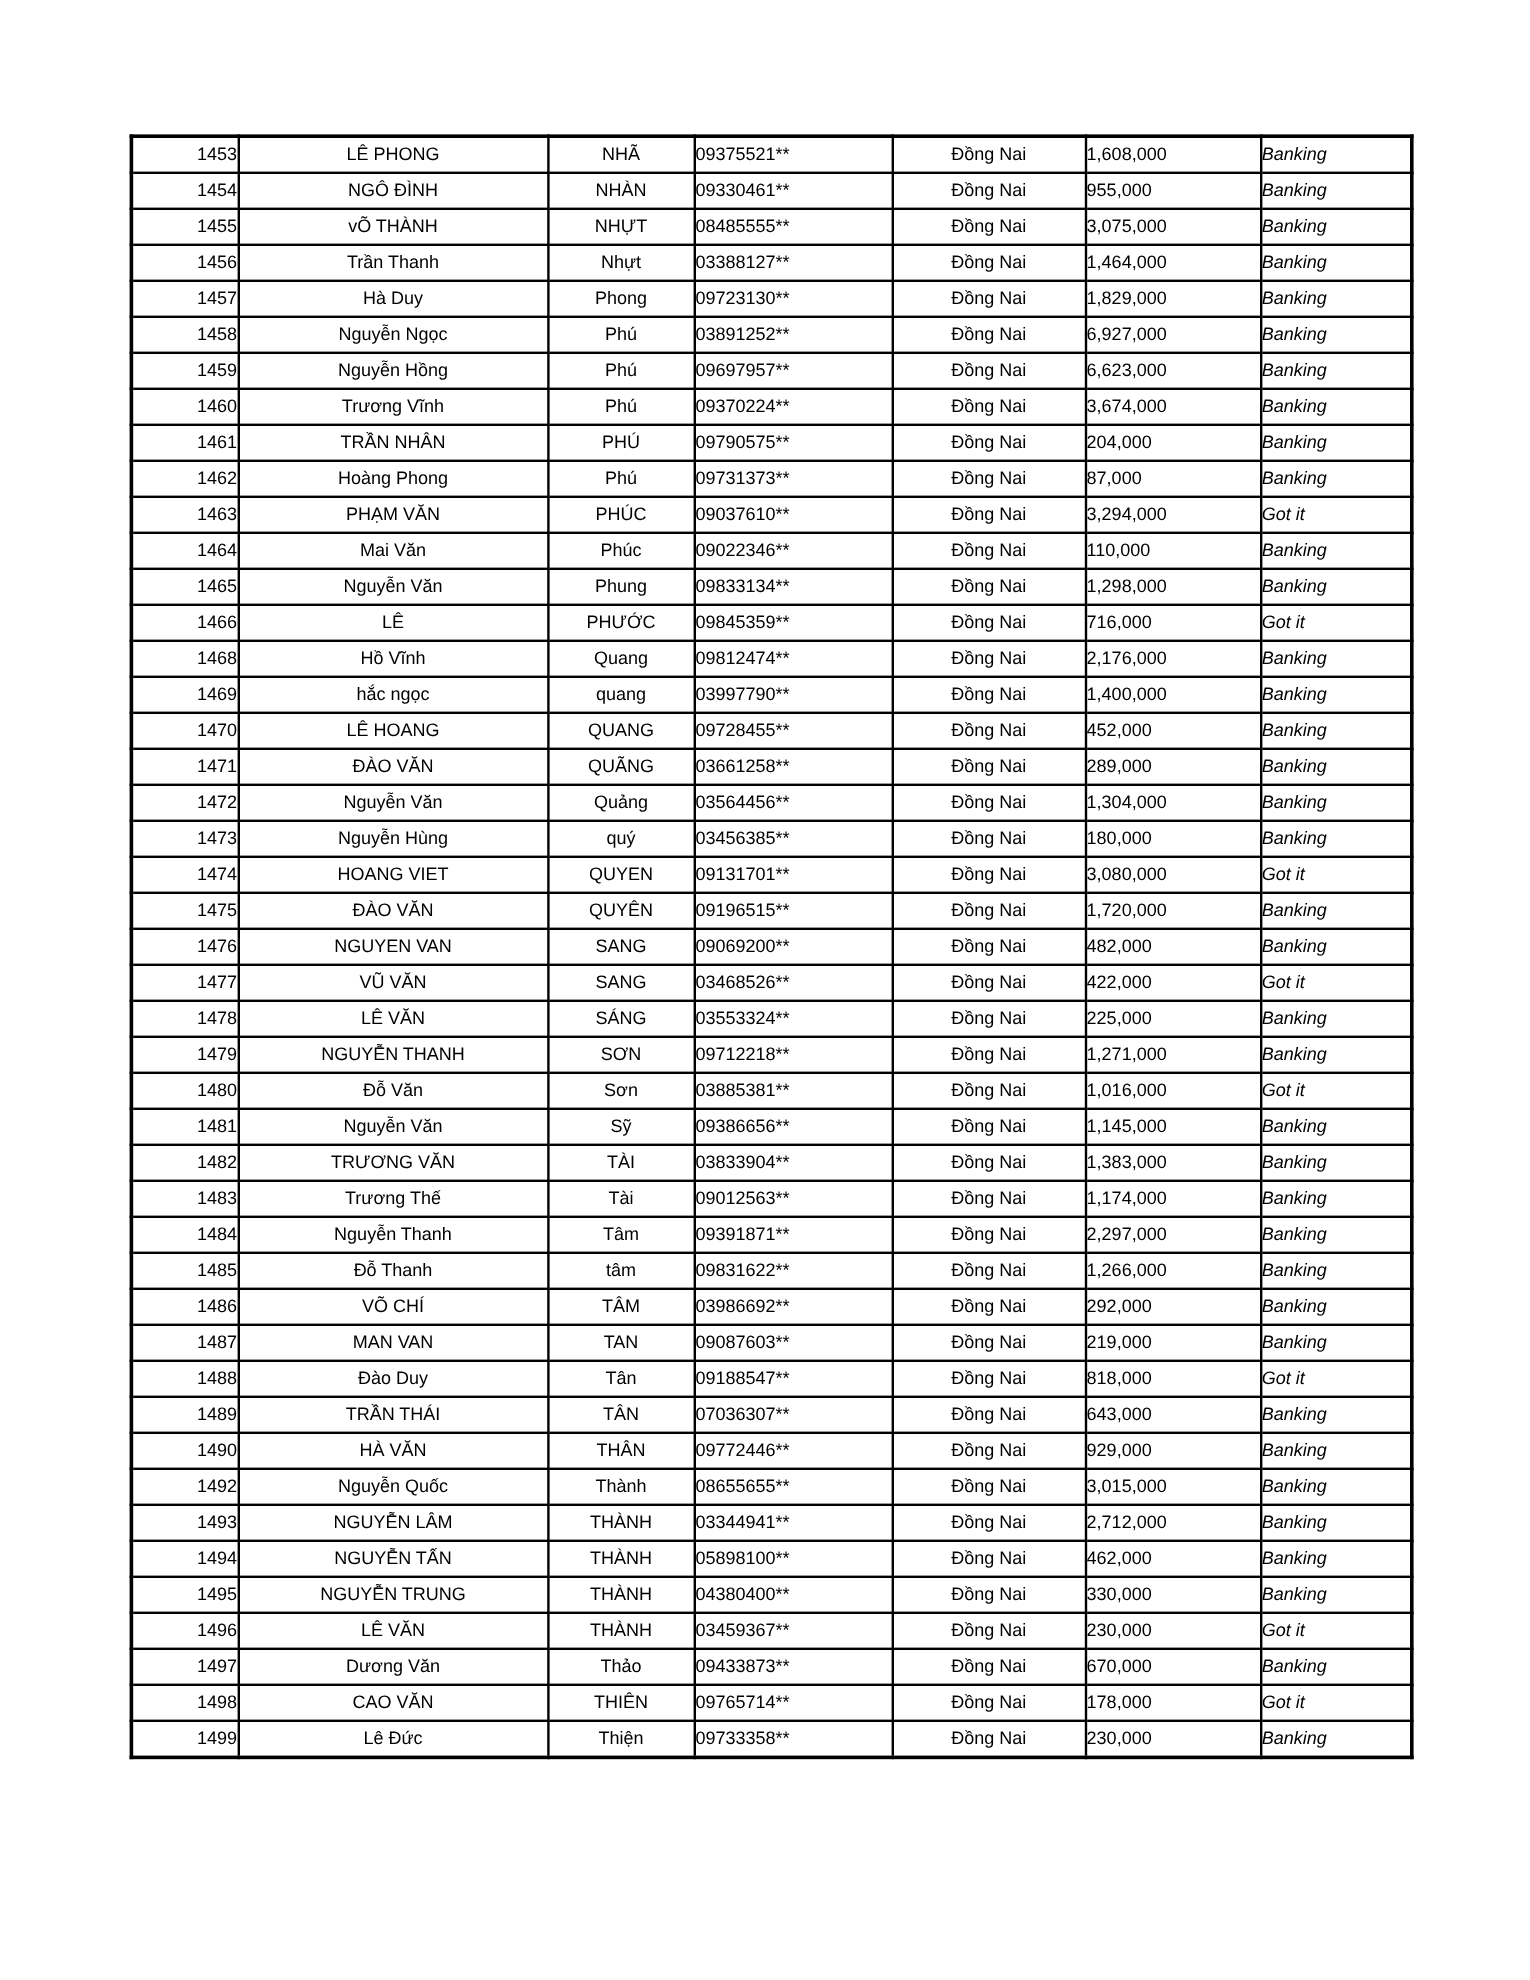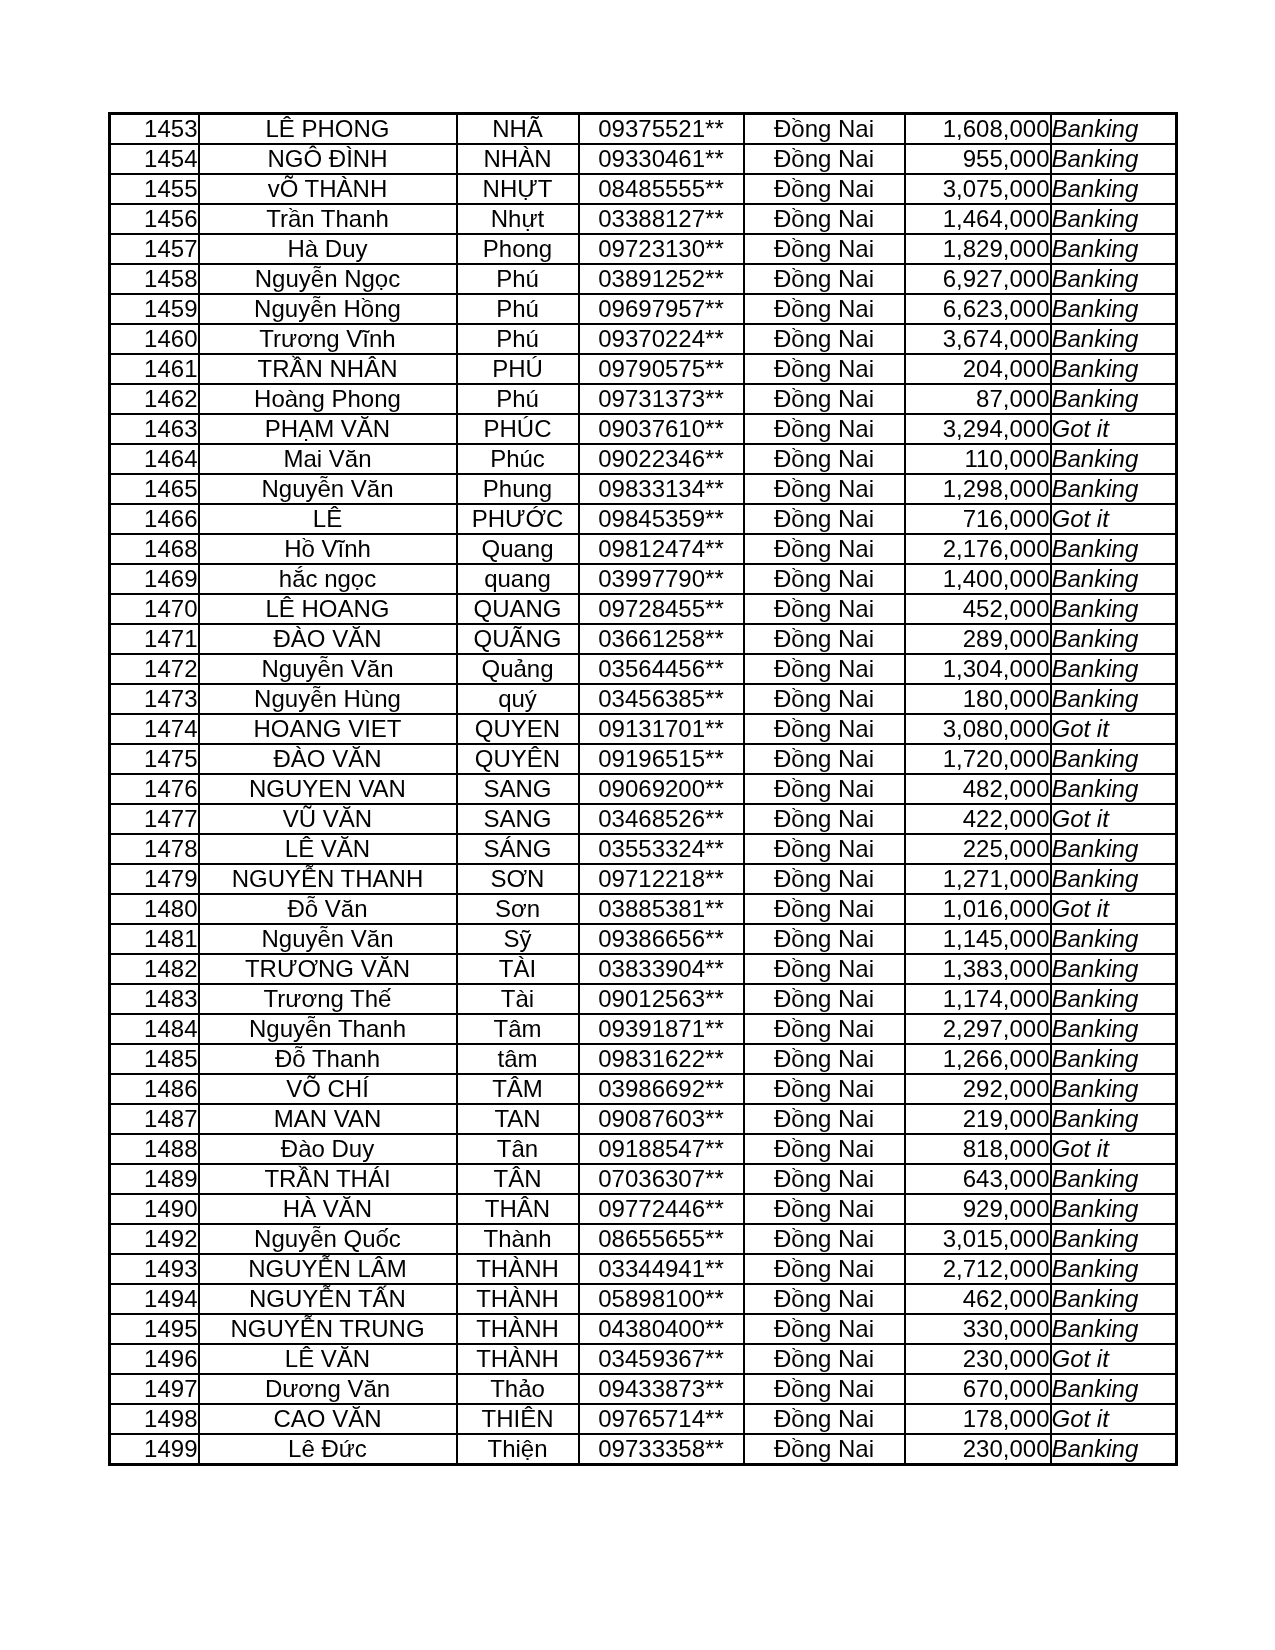"1453" table.data-table { font-size: 24px -> 15px }
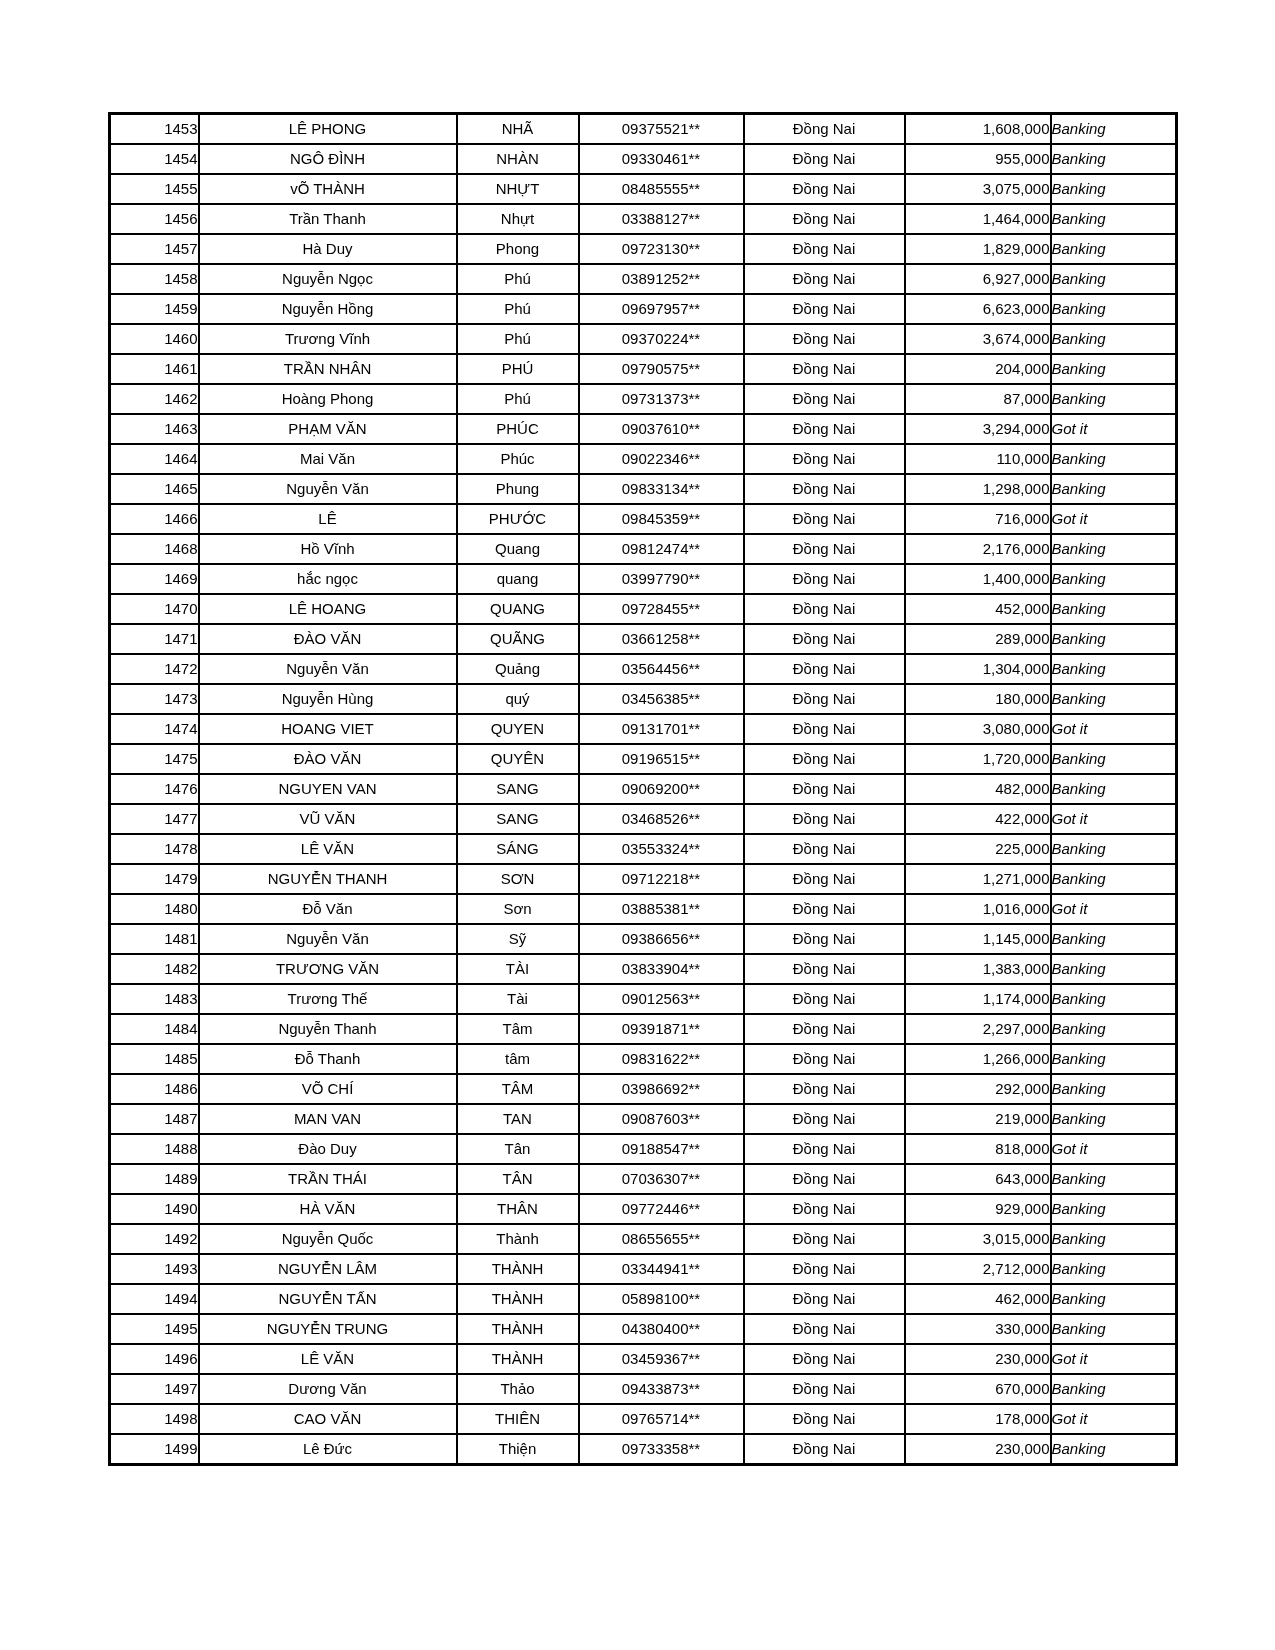"09375521**" td.col-phone { text-align: center -> none }
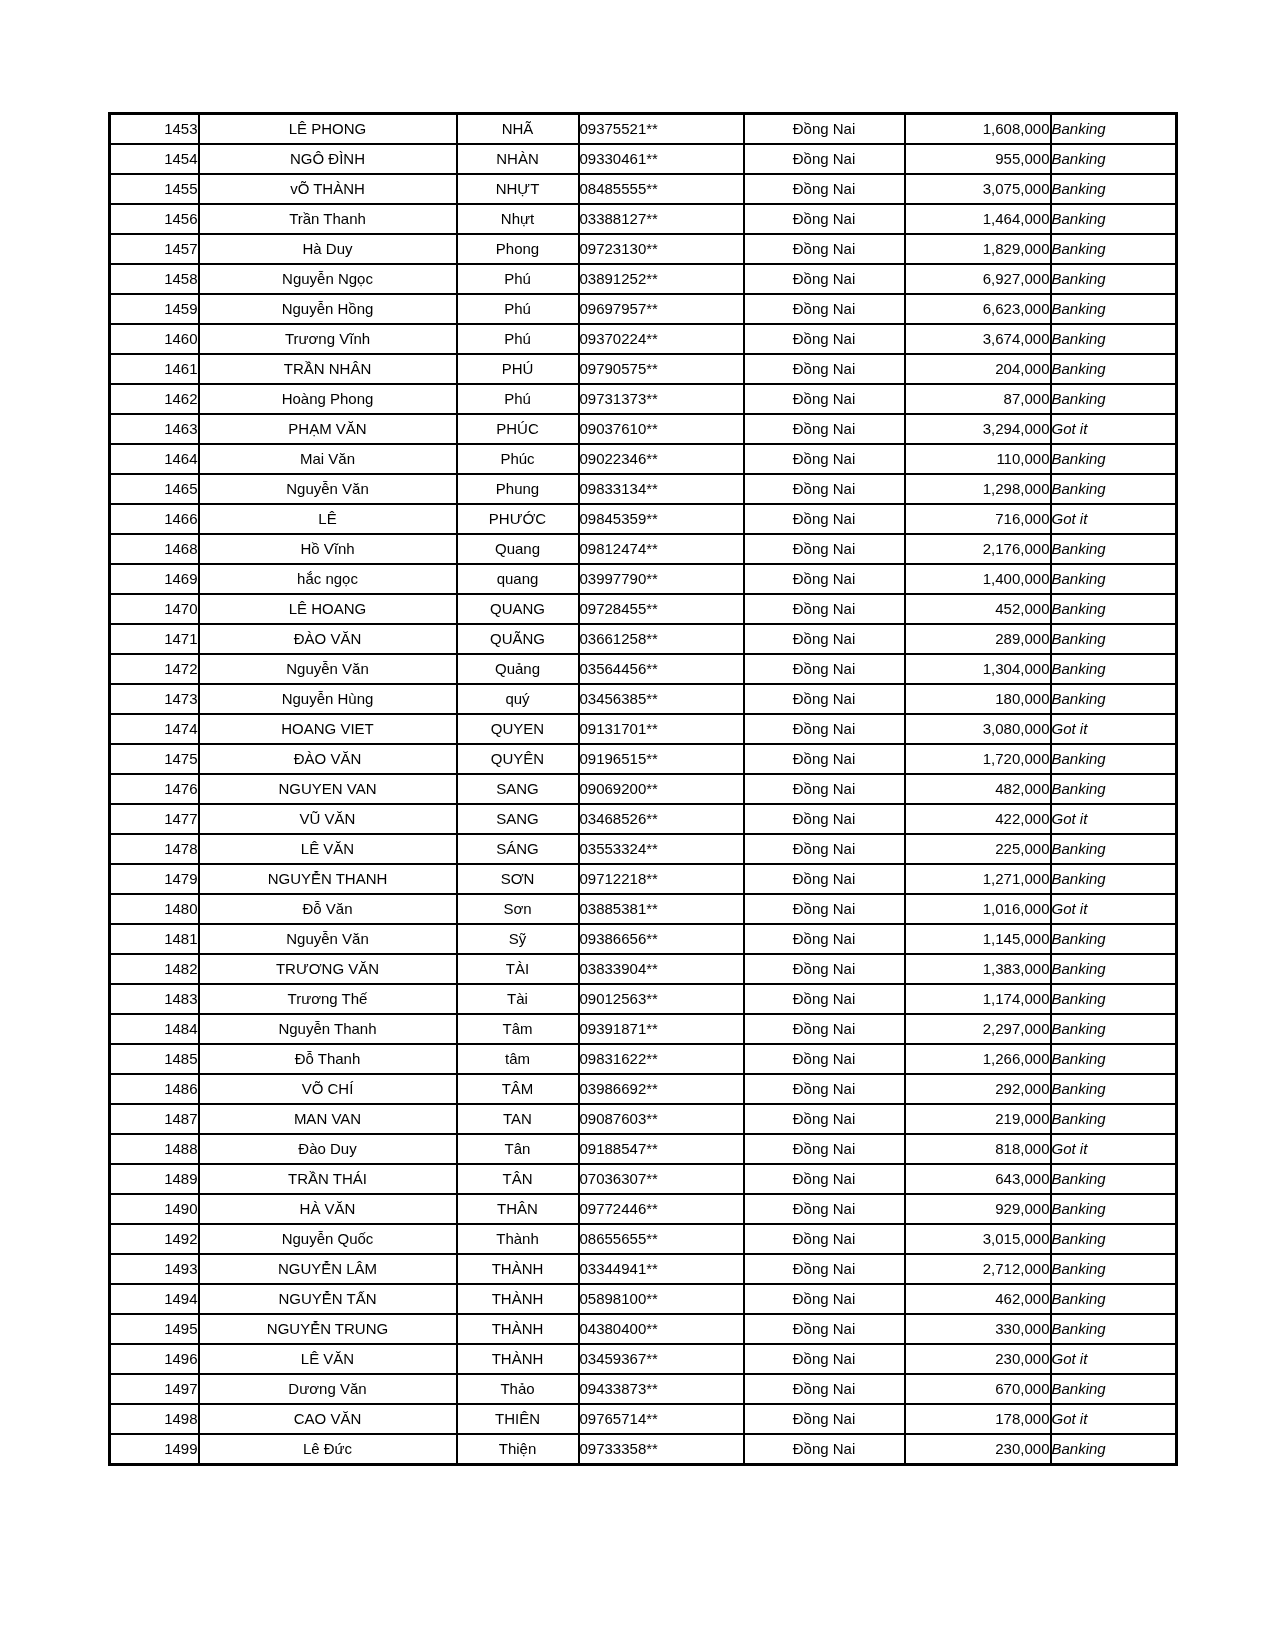"1,608,000" td.col-amount { text-align: right -> left }
